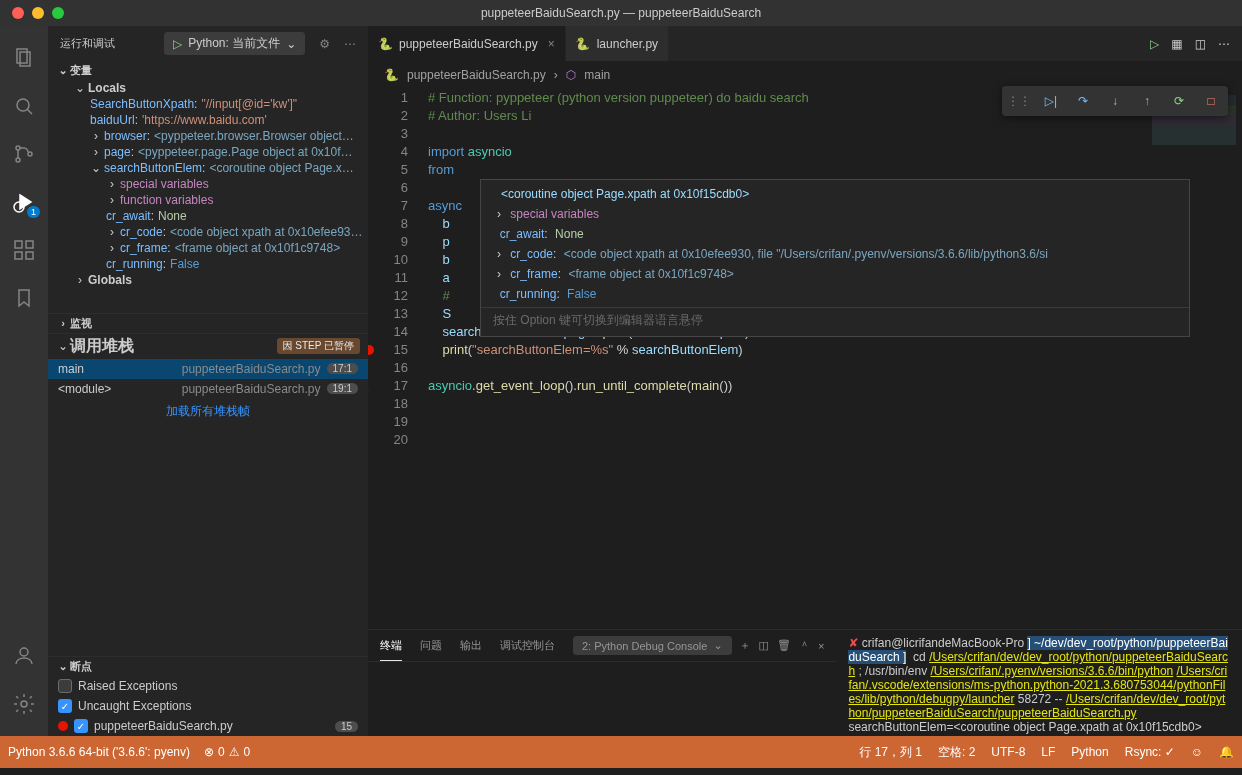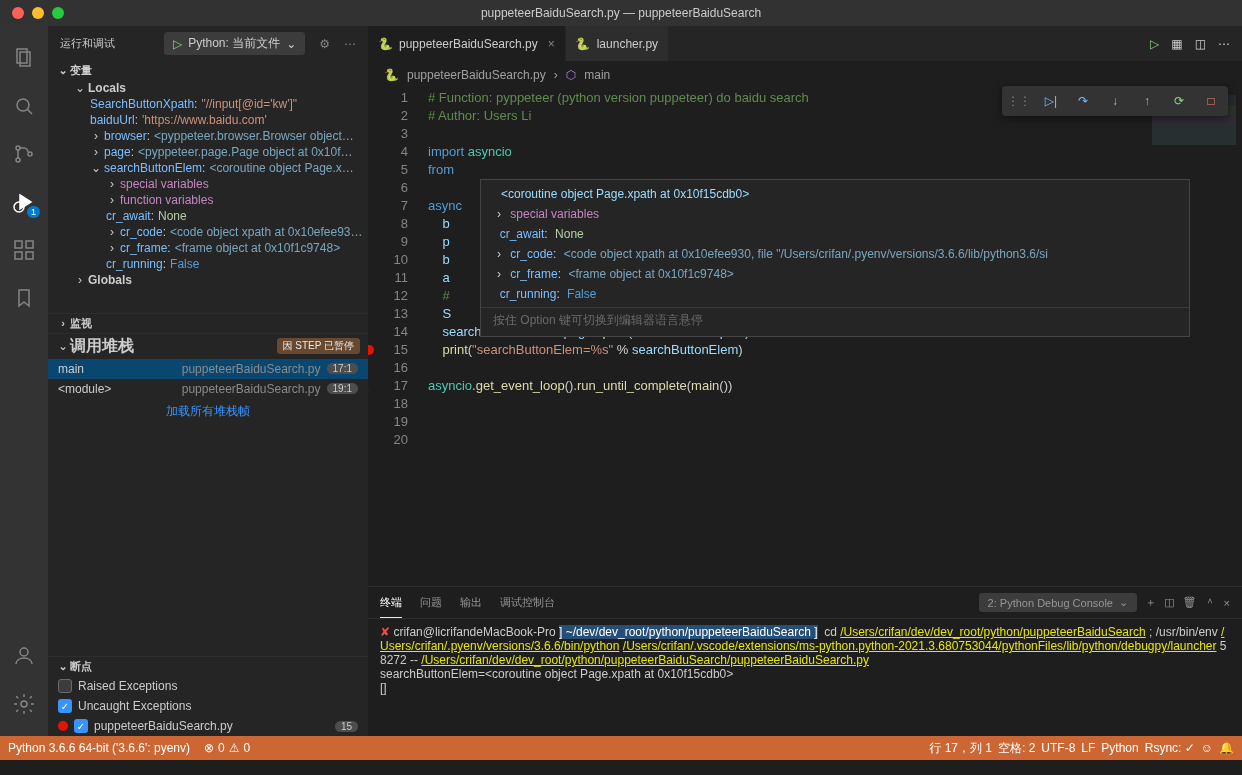"终端" .panel { flex-direction: column -> none; height: 150px -> 107px }
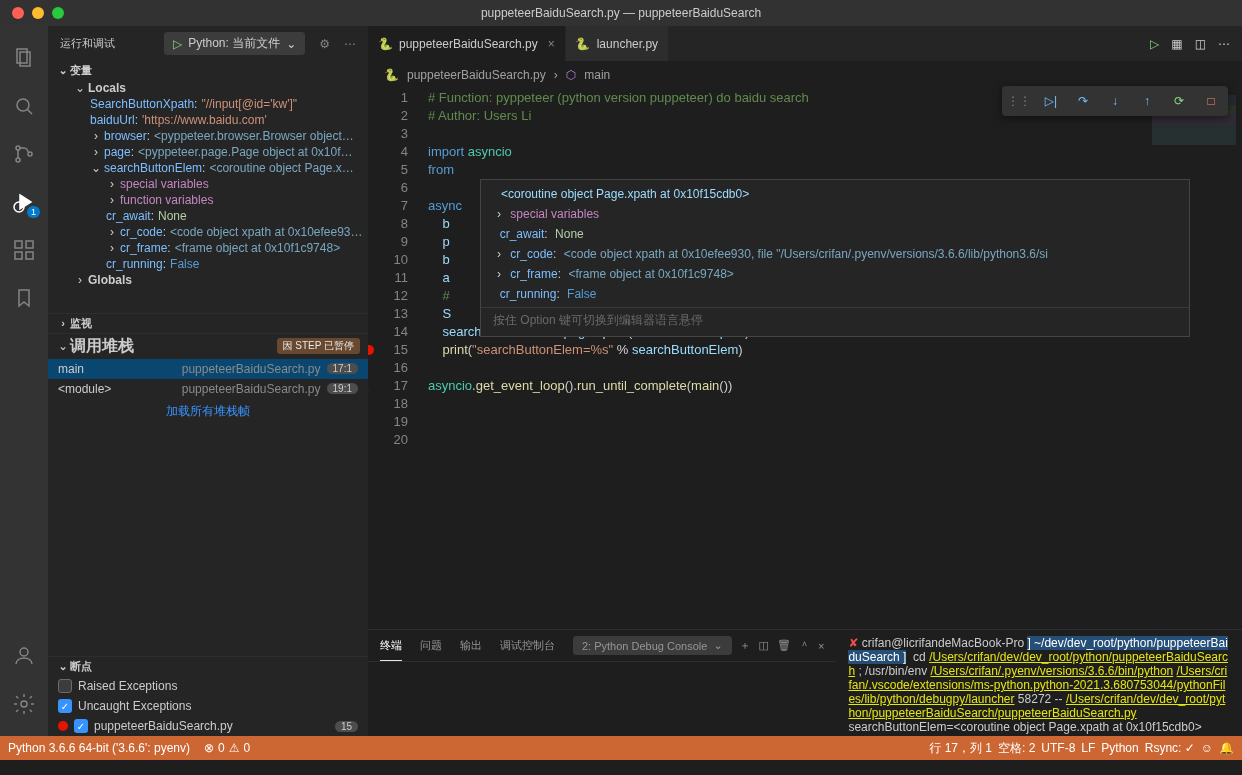"Python 3.6.6 64-bit ('3.6.6': pyenv)" .statusbar { height: 24px -> 32px }
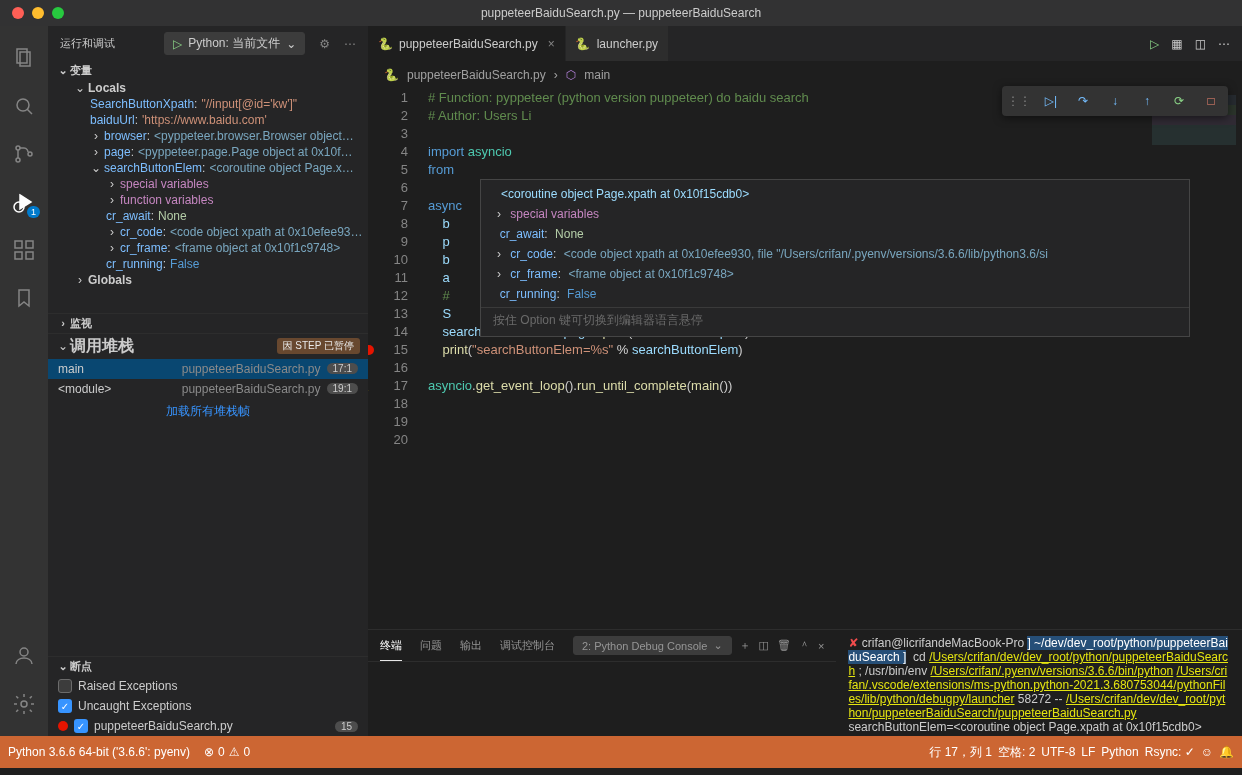"行 17，列 1" .statusbar .right { gap: 6px -> 16px }
